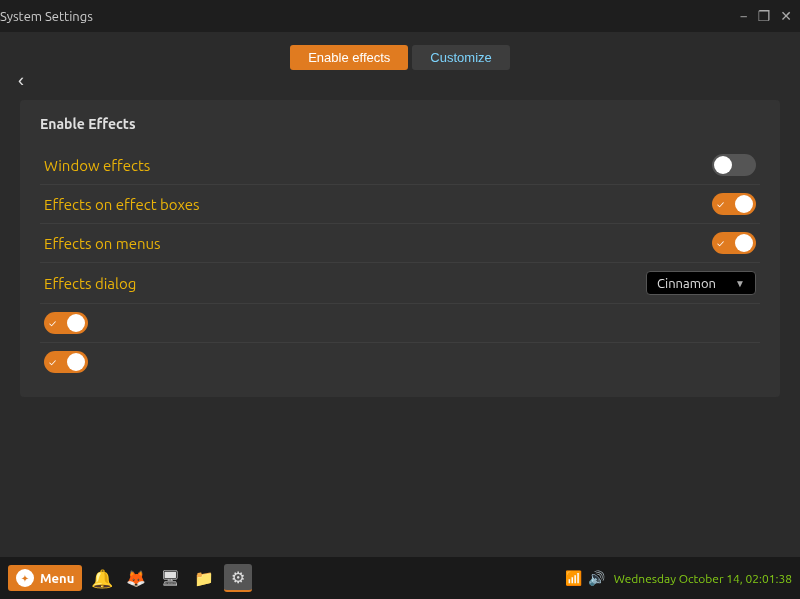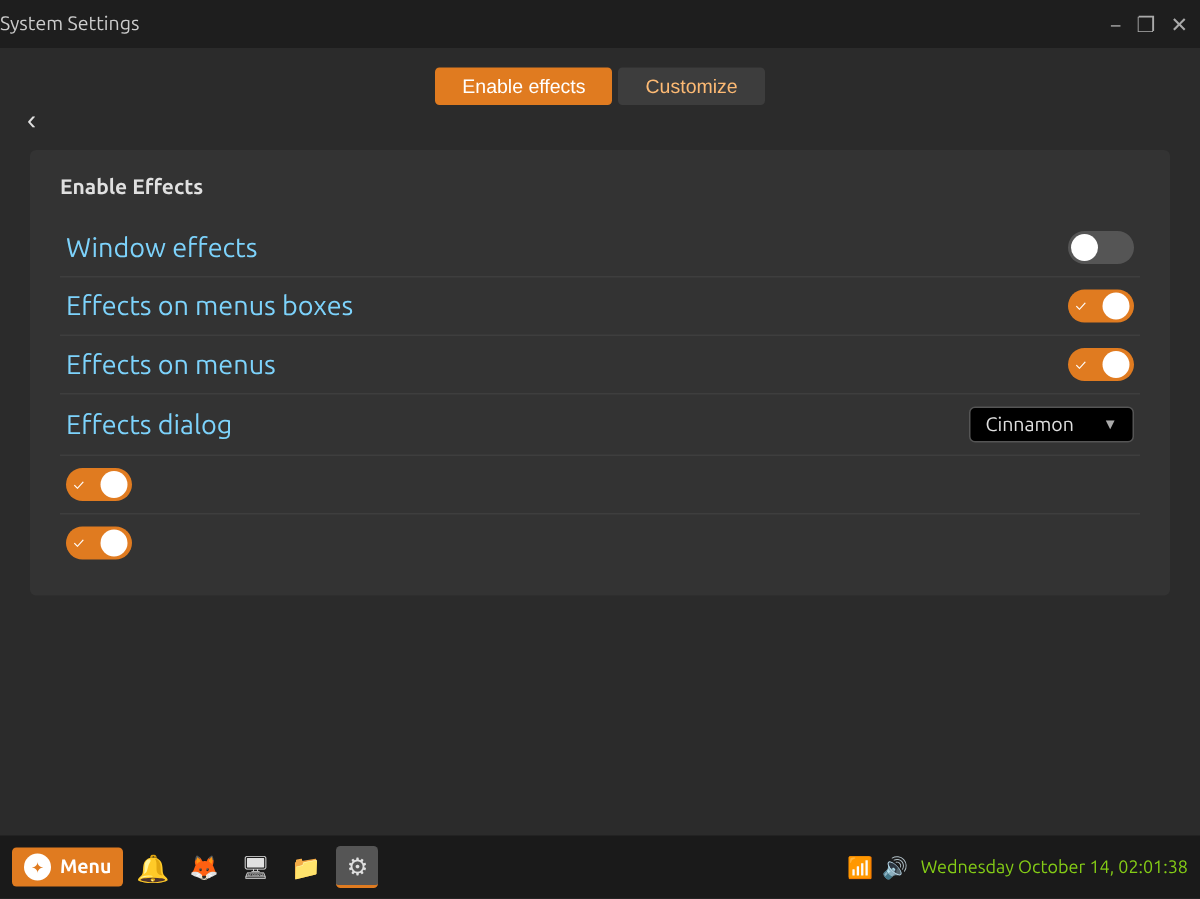"Customize" .tab-inactive { color: #fdba74 -> #7dd3fc }
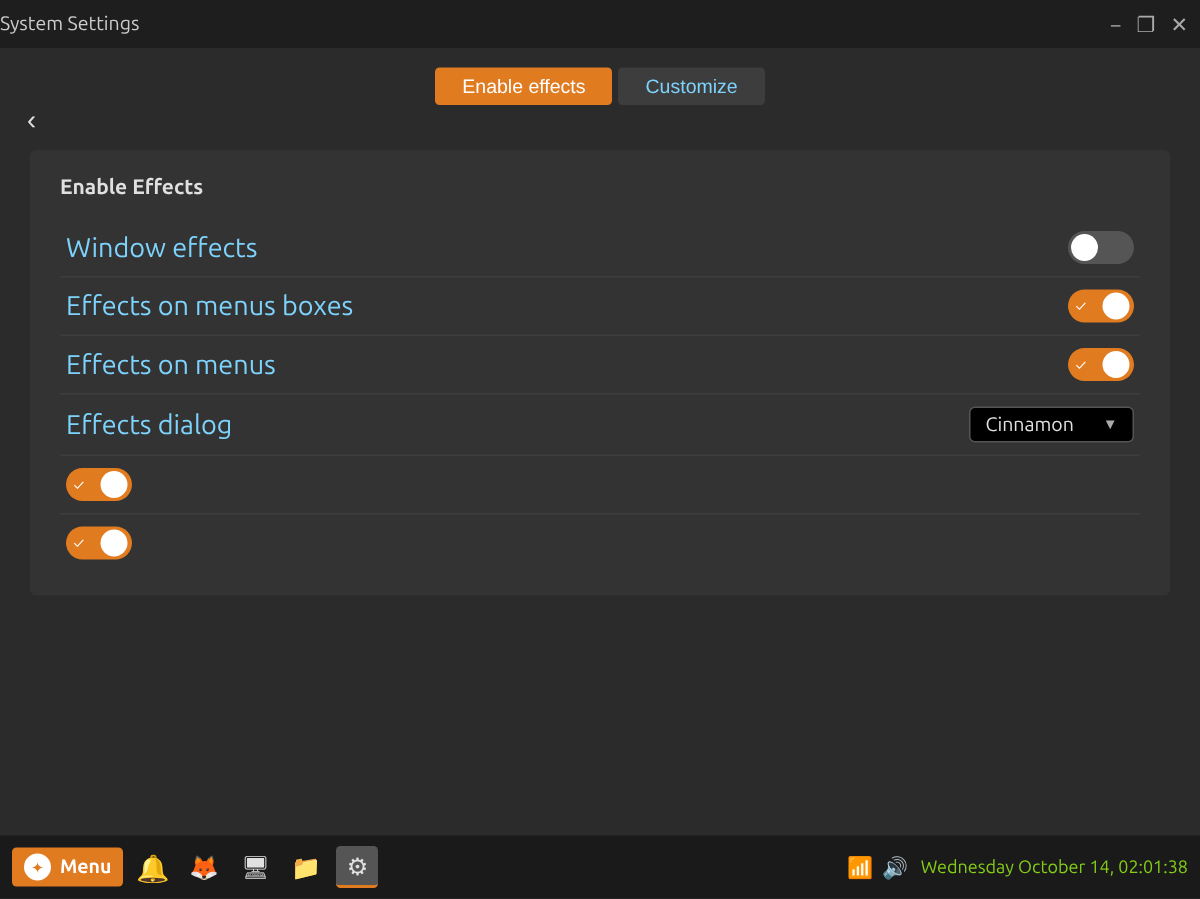"Window effects" .setting-label { color: #7dd3fc -> #eab308; font-size: 18px -> 15px }
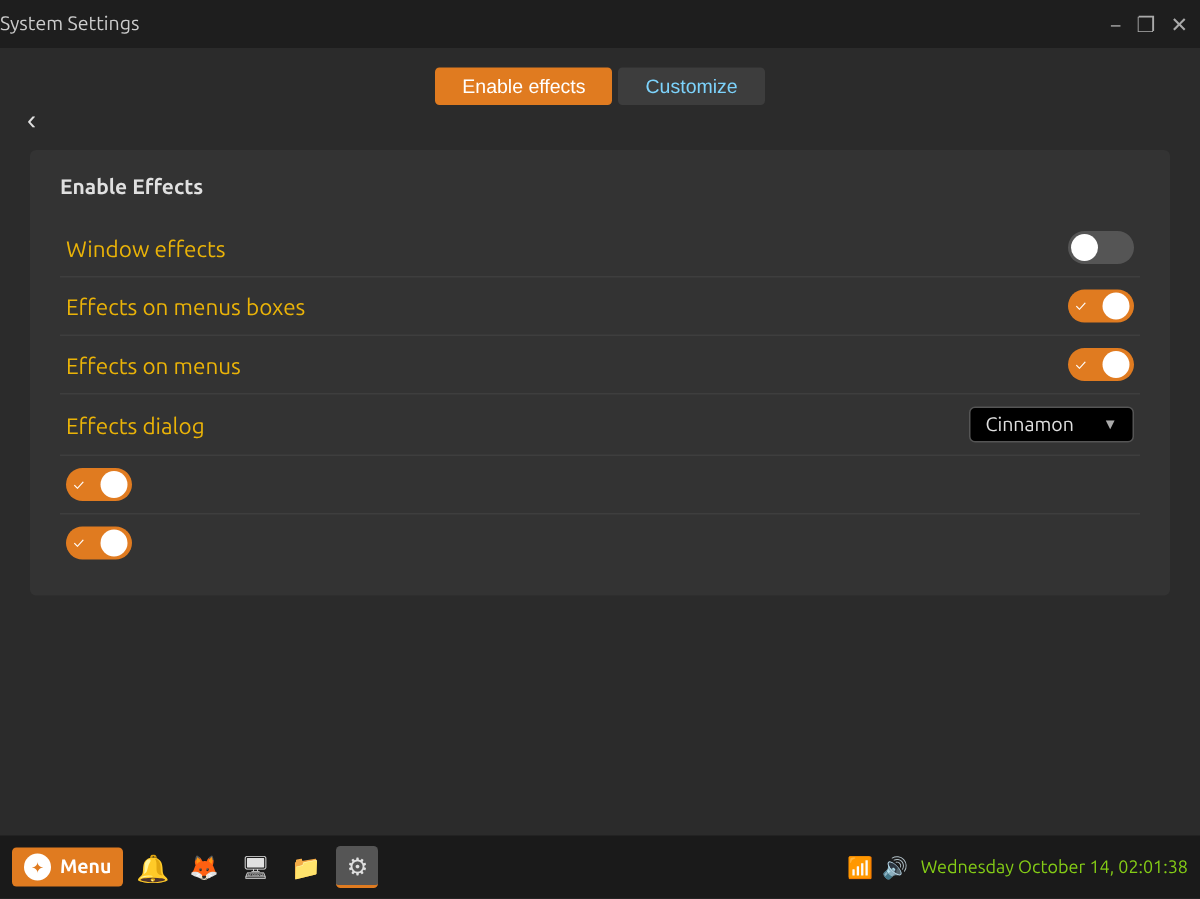"Effects on menus boxes" span.setting-label { text: menus -> effect }
